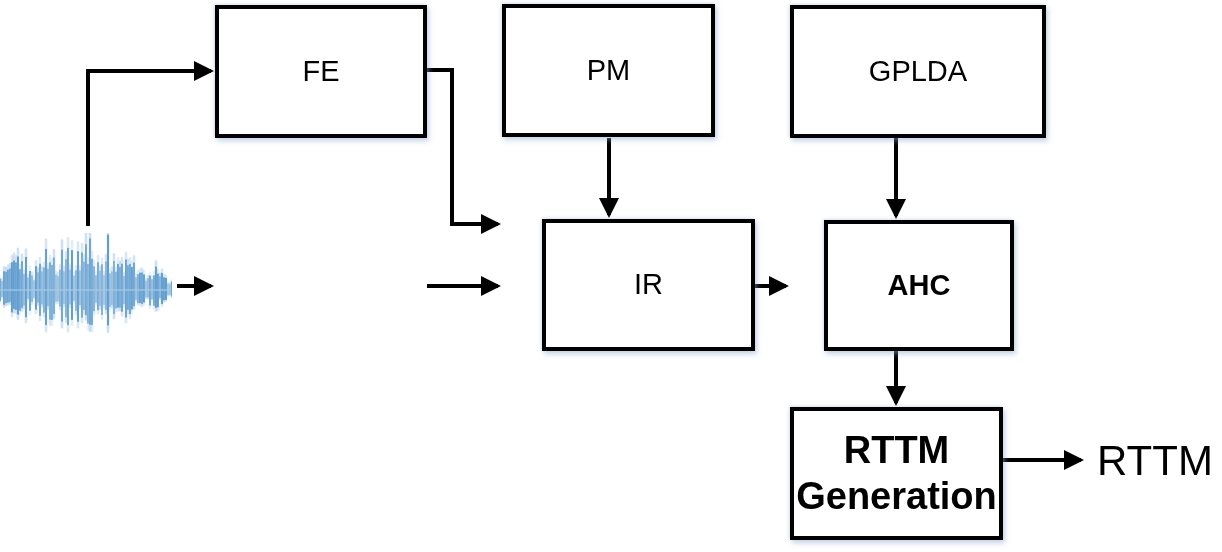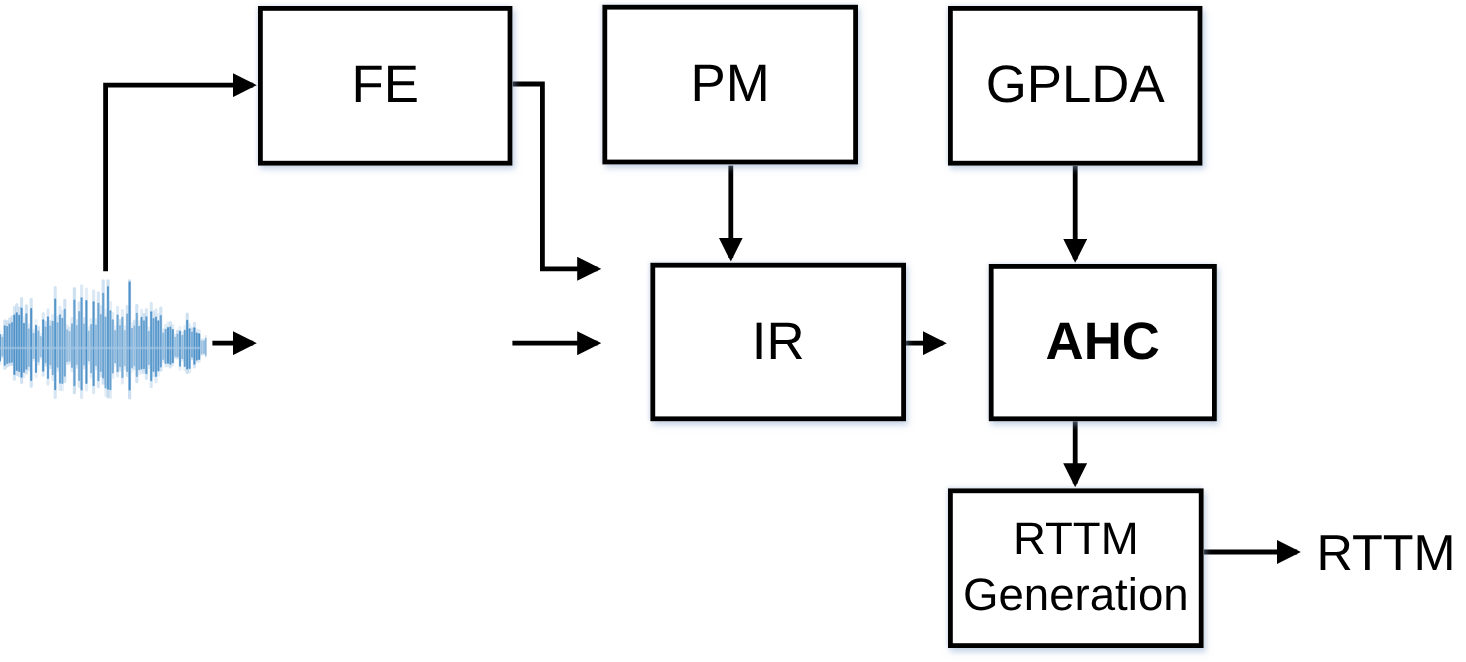"FE" .node { font-size: 44px -> 29px }
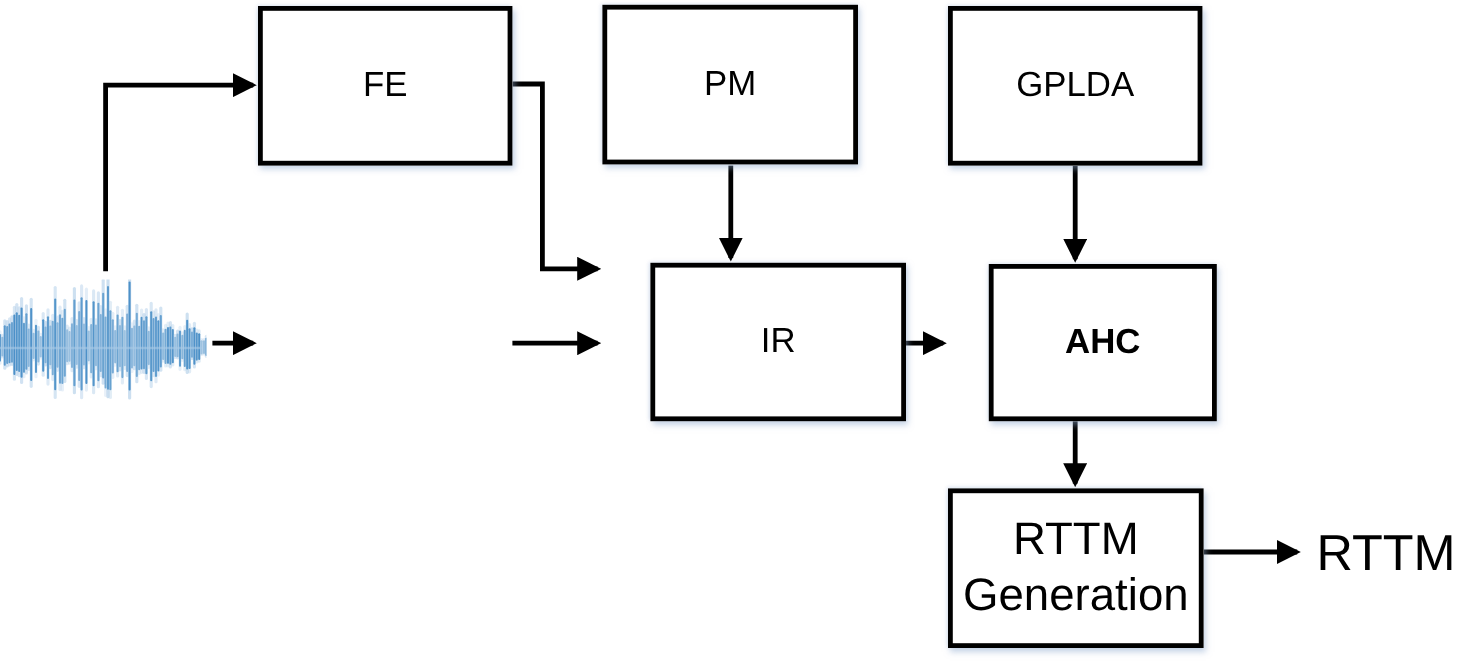"GPLDA" .node-gplda { width: 212px -> 256px }
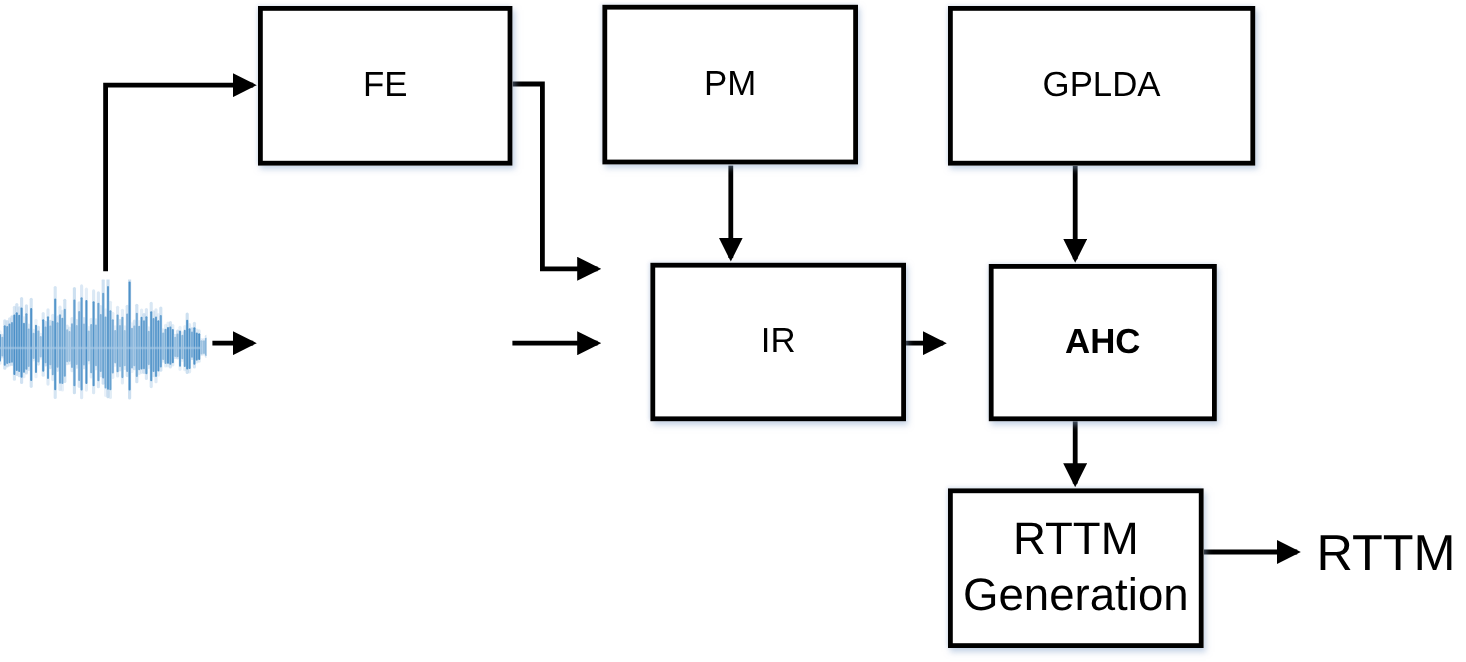"RTTM Generation" .node-rttm-gen { font-weight: none -> bold }
